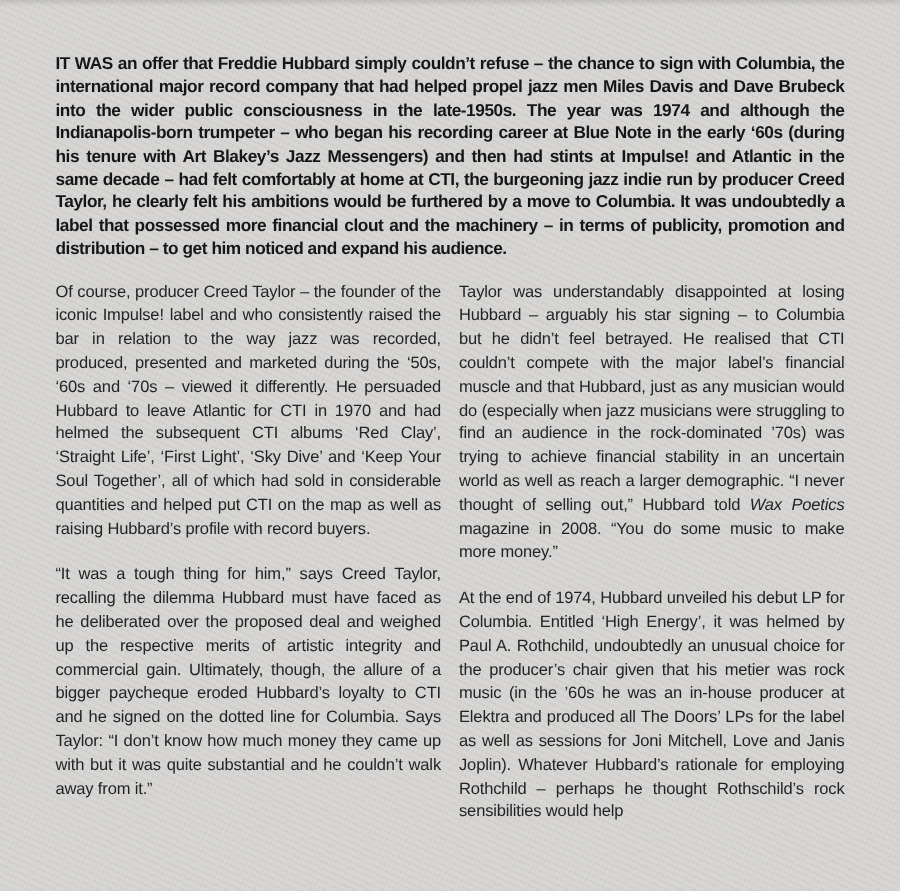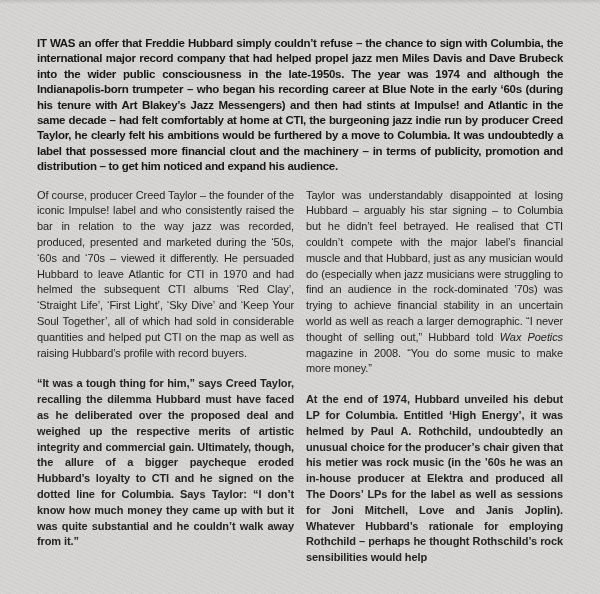"“It was a tough thing" .col p:last-child { font-weight: bold -> none }
